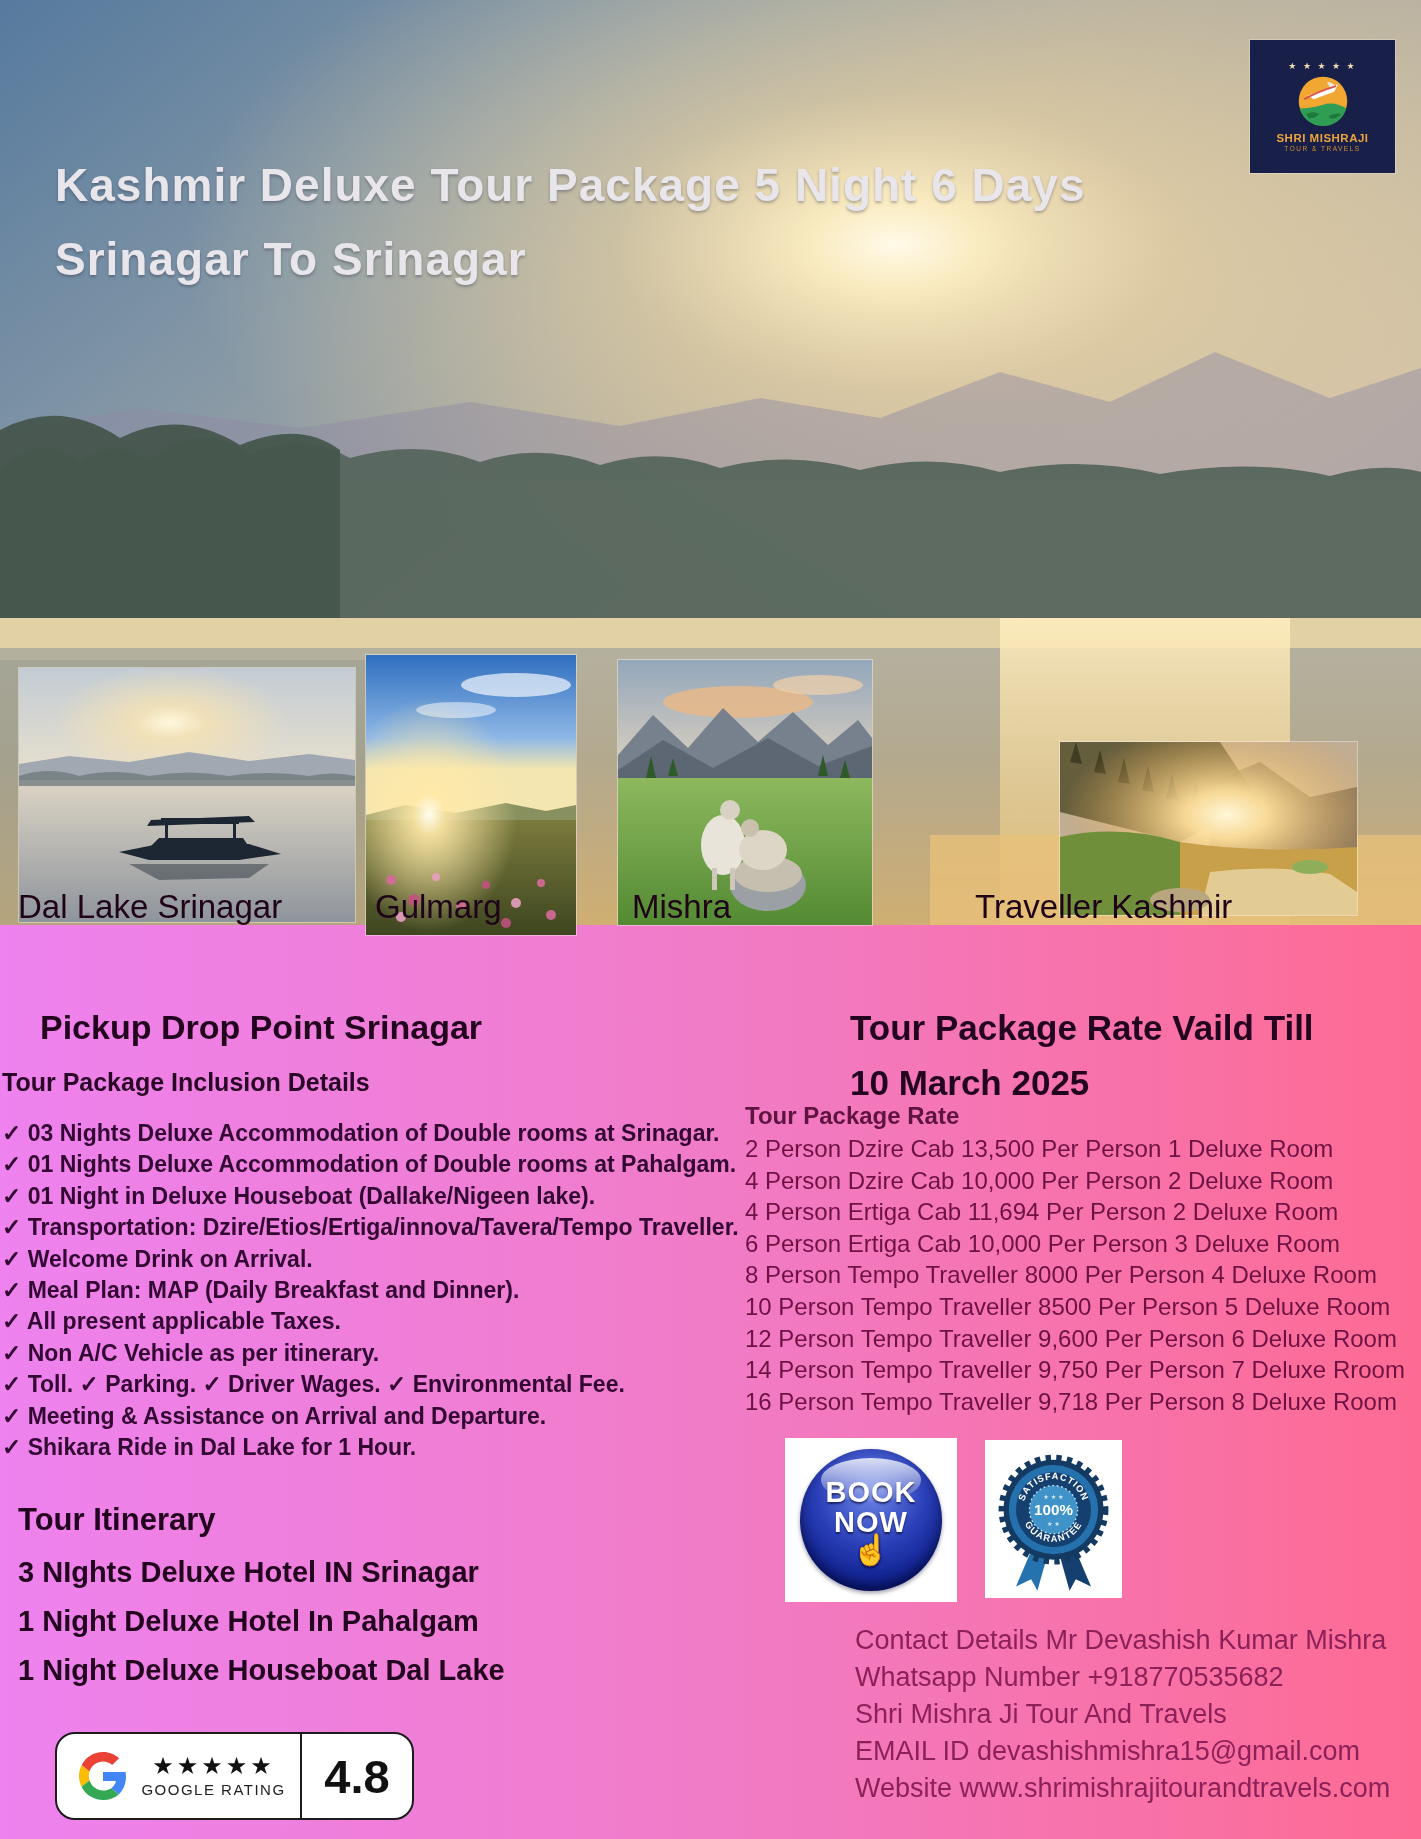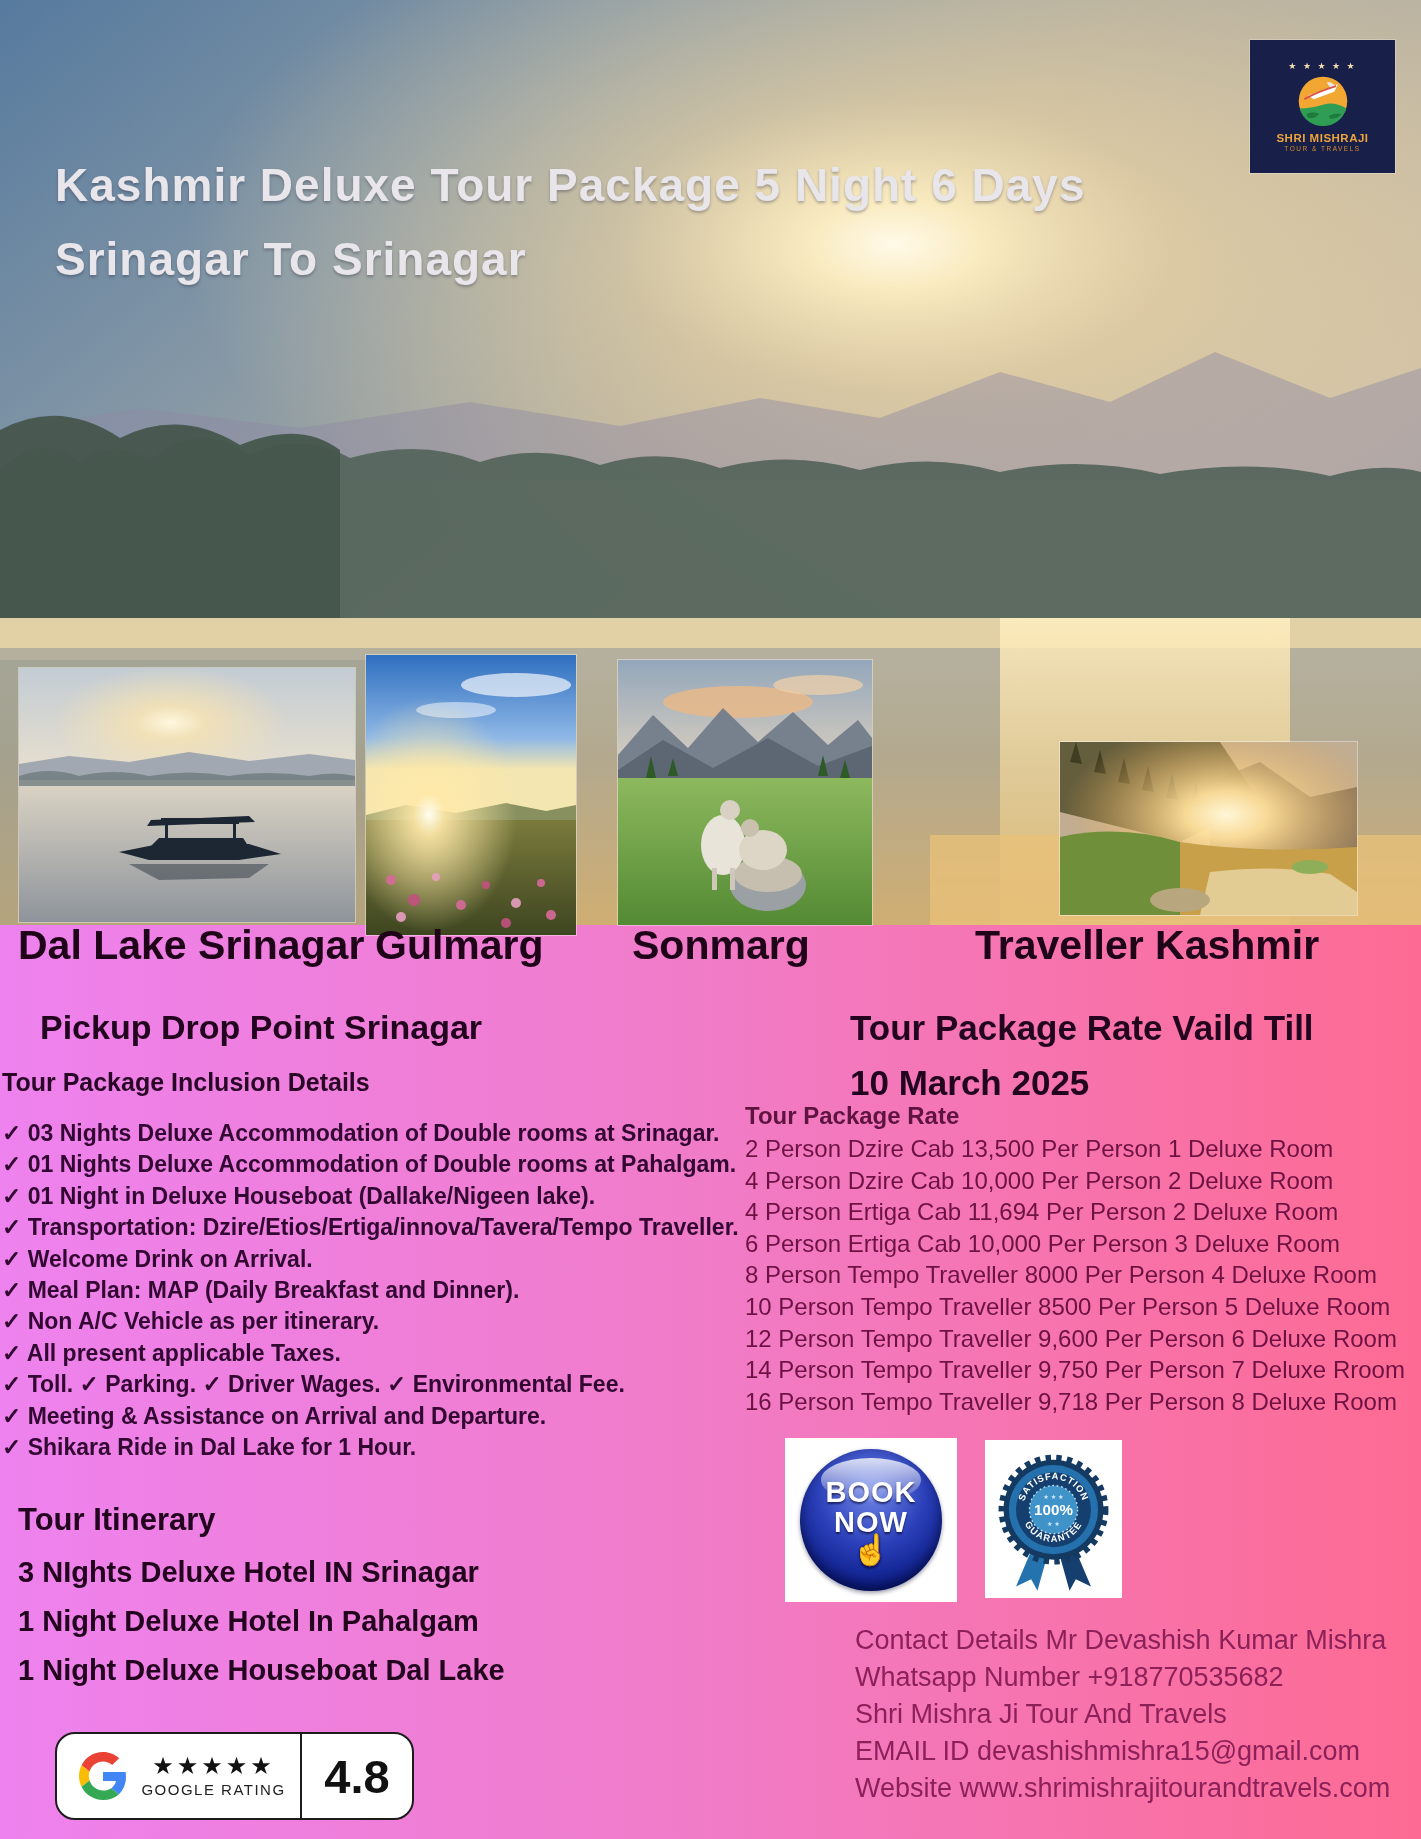"Dal Lake Srinagar" .caption { font-size: 41px -> 33px; font-weight: bold -> normal; top: 922px -> 888px }
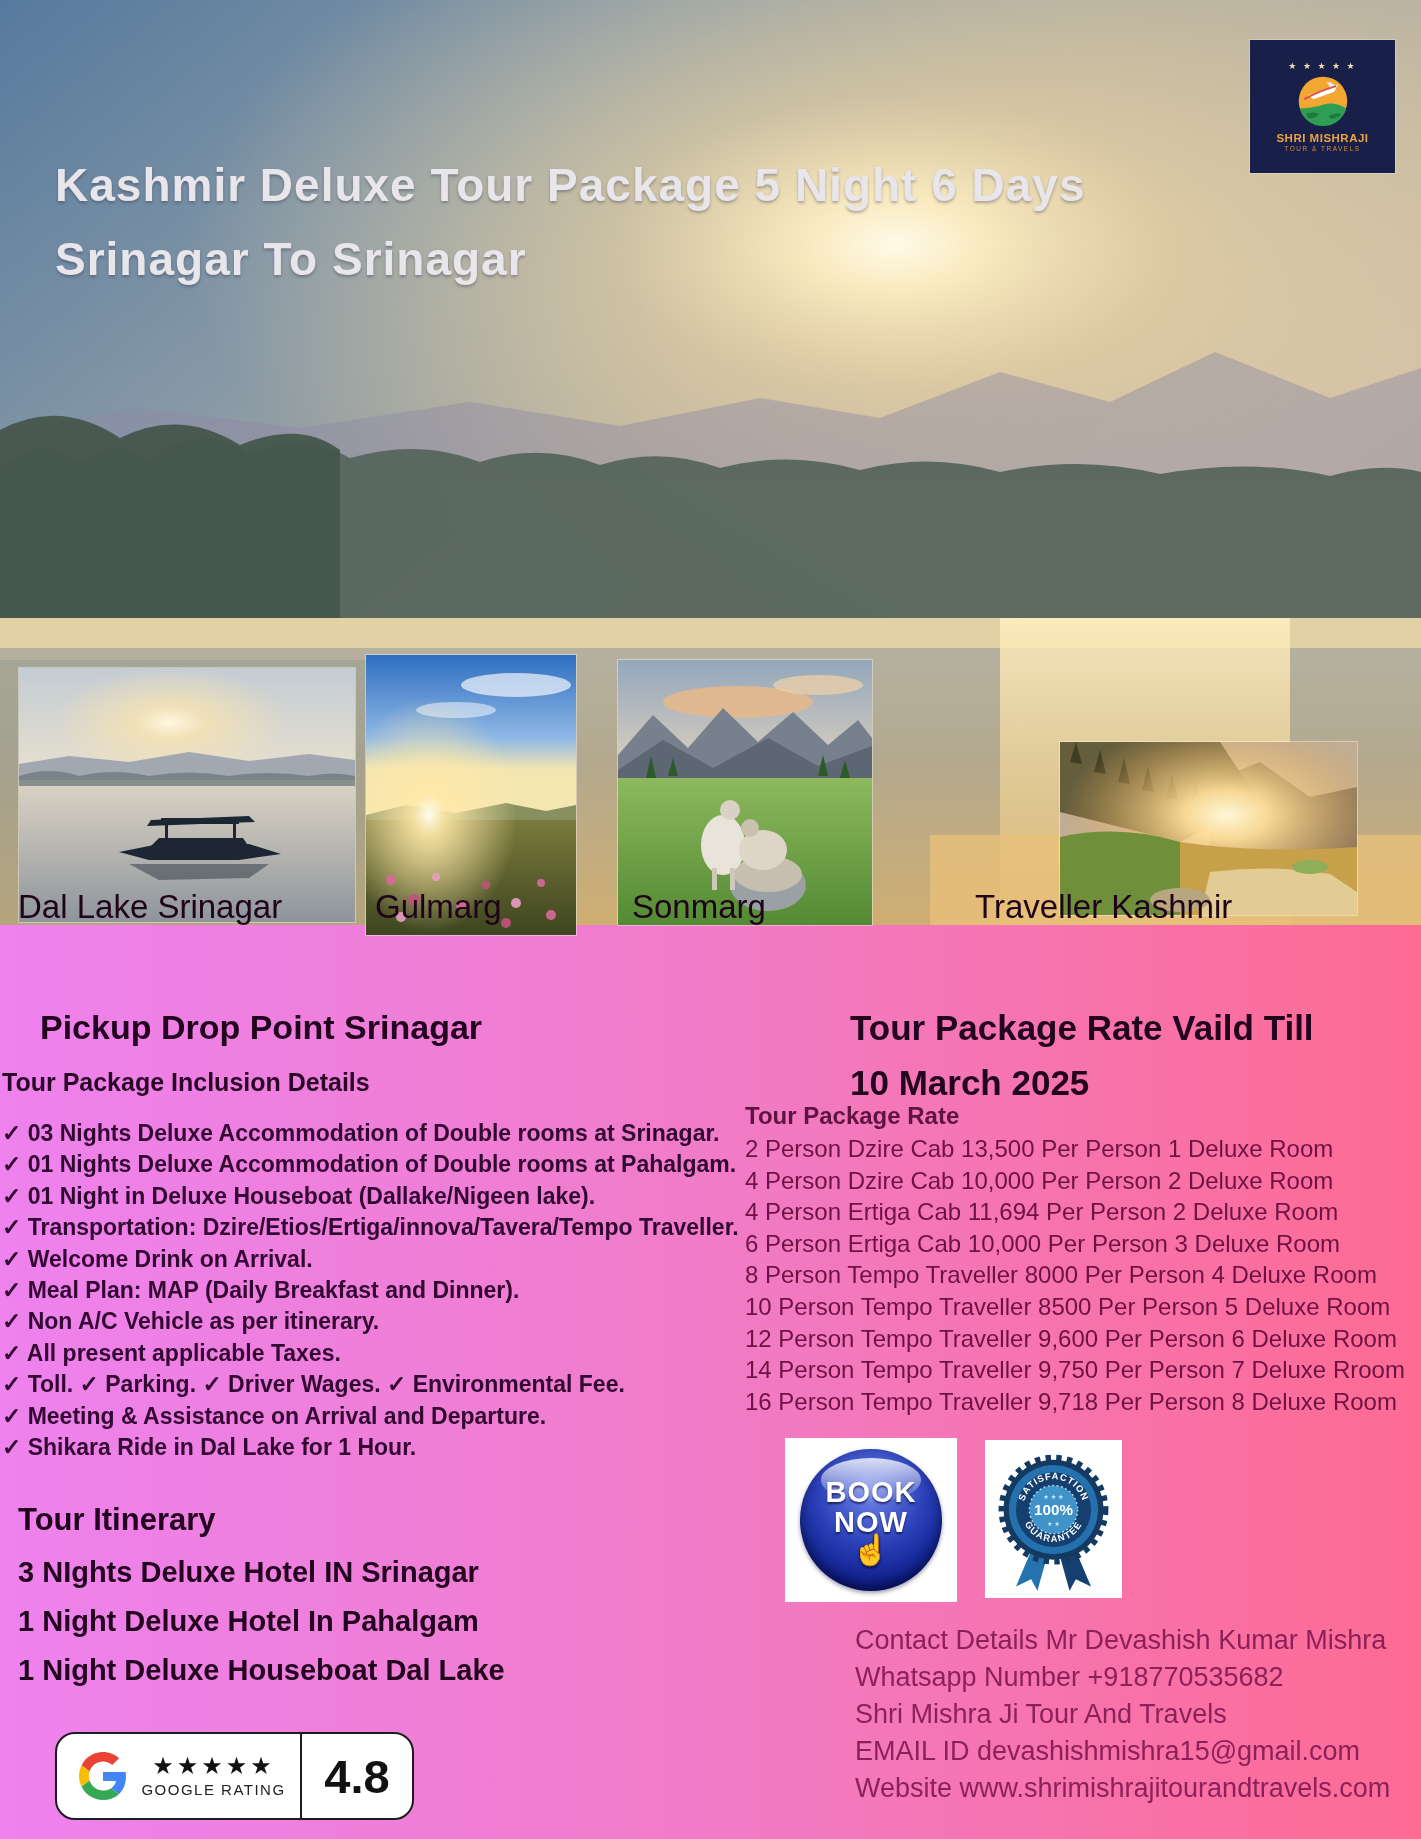"Sonmarg" div.abs { text: Sonmarg -> Mishra }
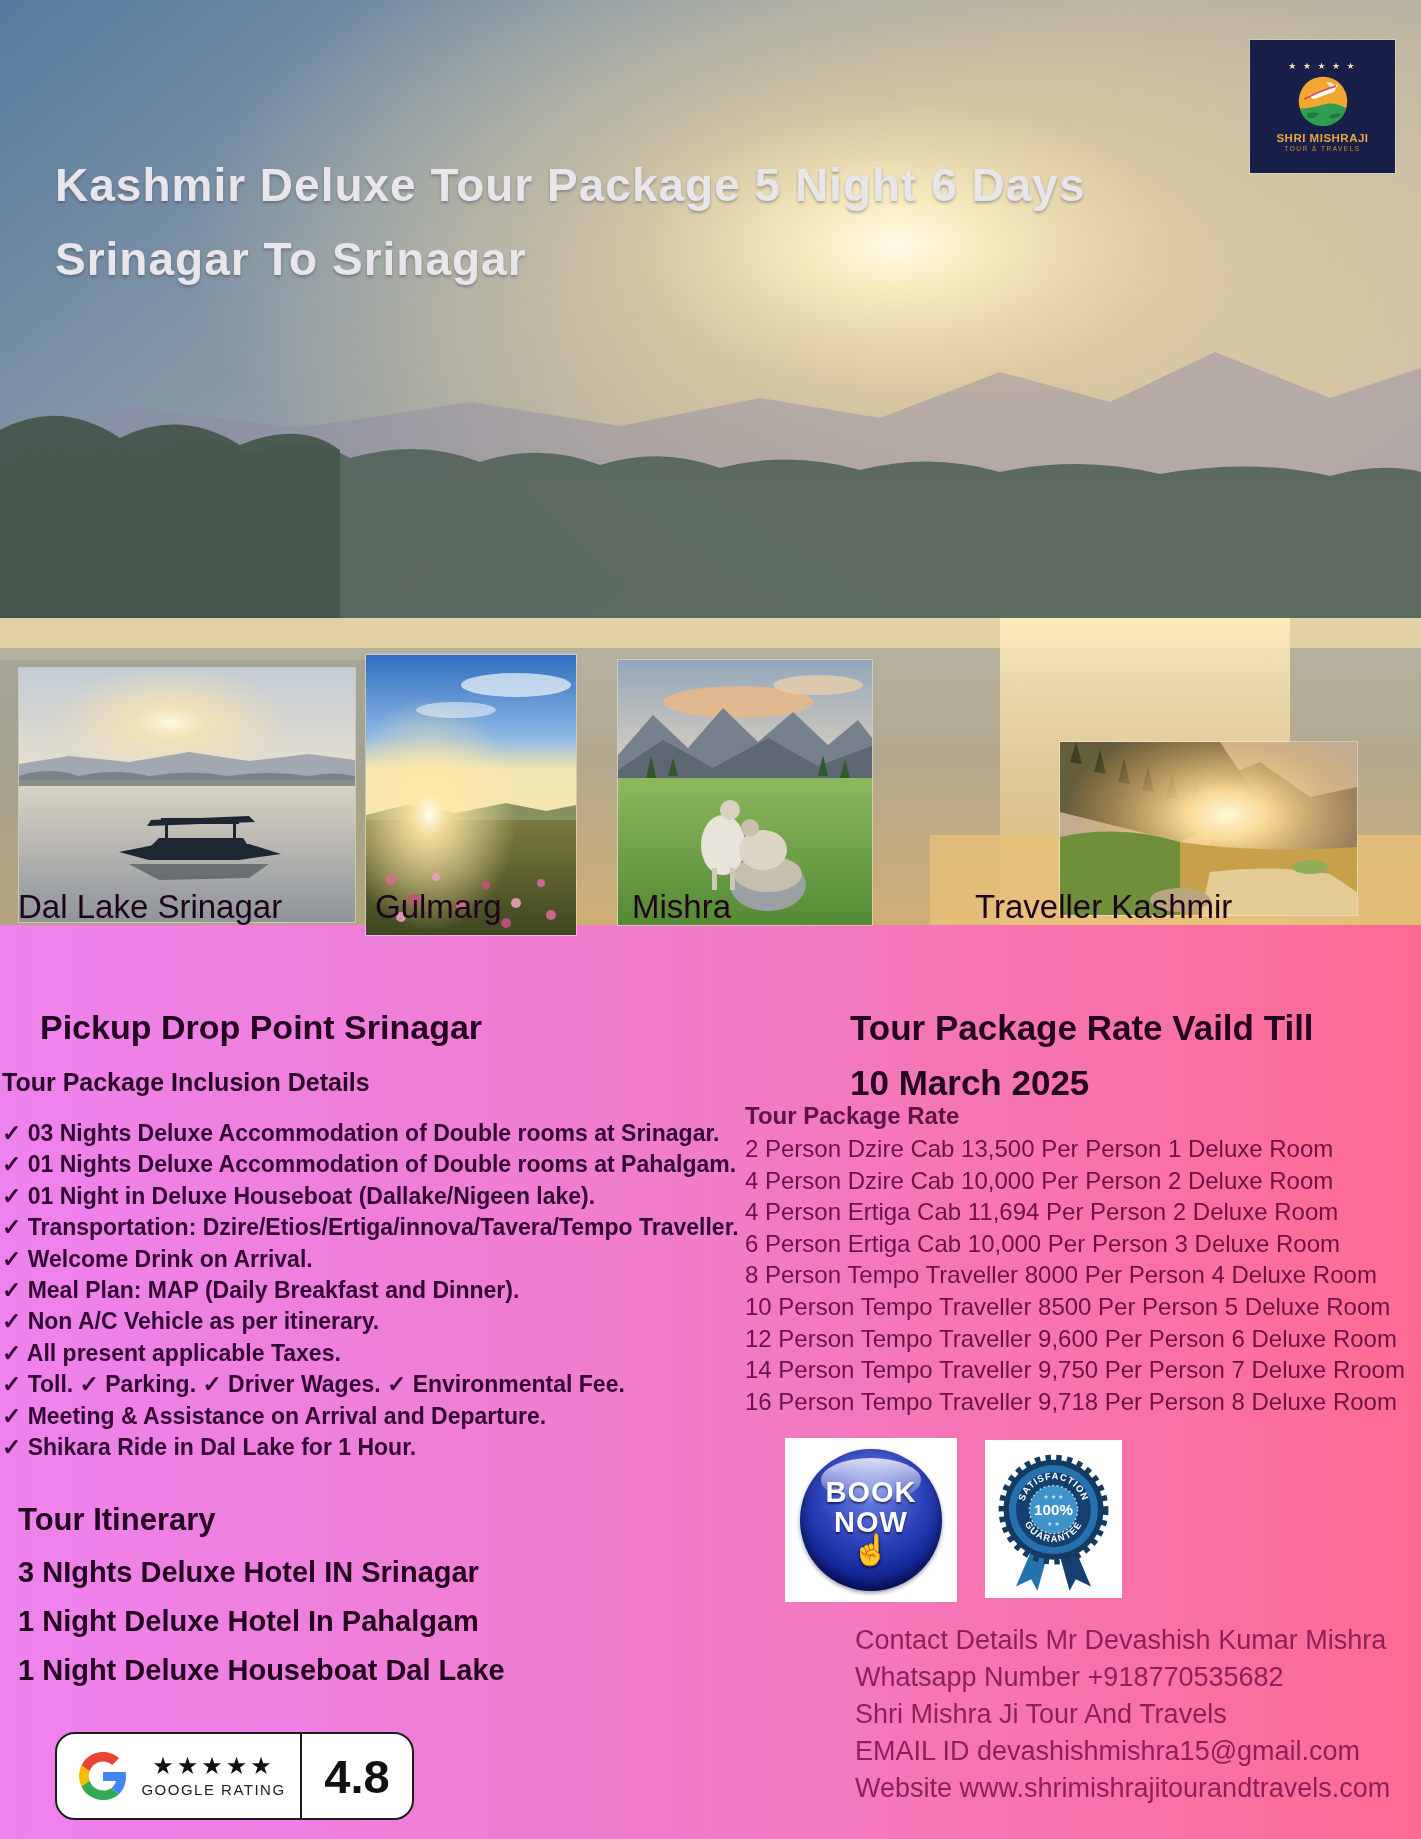"✓ Non A/C Vehicle as" div { order: before "✓ All present applicable Taxes." -> after "✓ All present applicable Taxes." }
